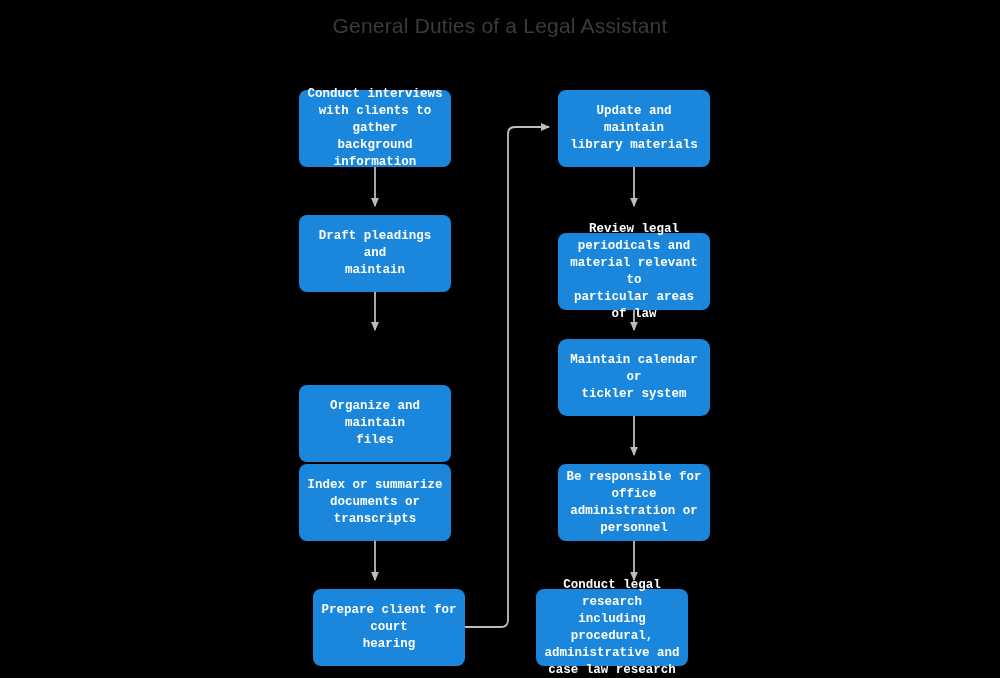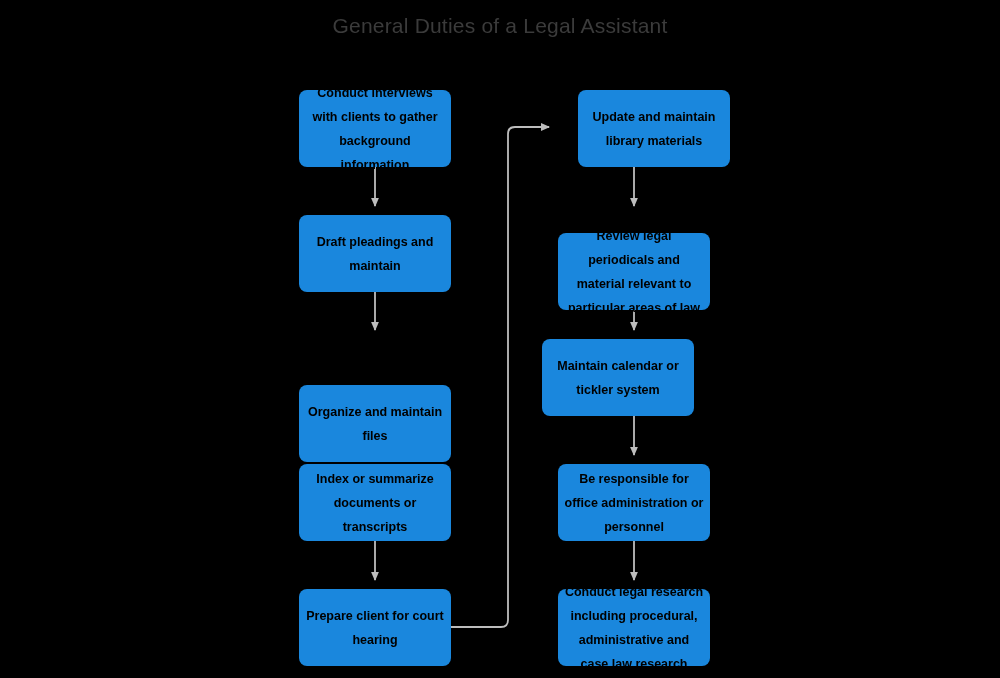"Conduct interviews" .node-label { color: #000000 -> #ffffff; font-family: Liberation Sans, sans-serif -> Liberation Mono, monospace; line-height: 24px -> 17px }
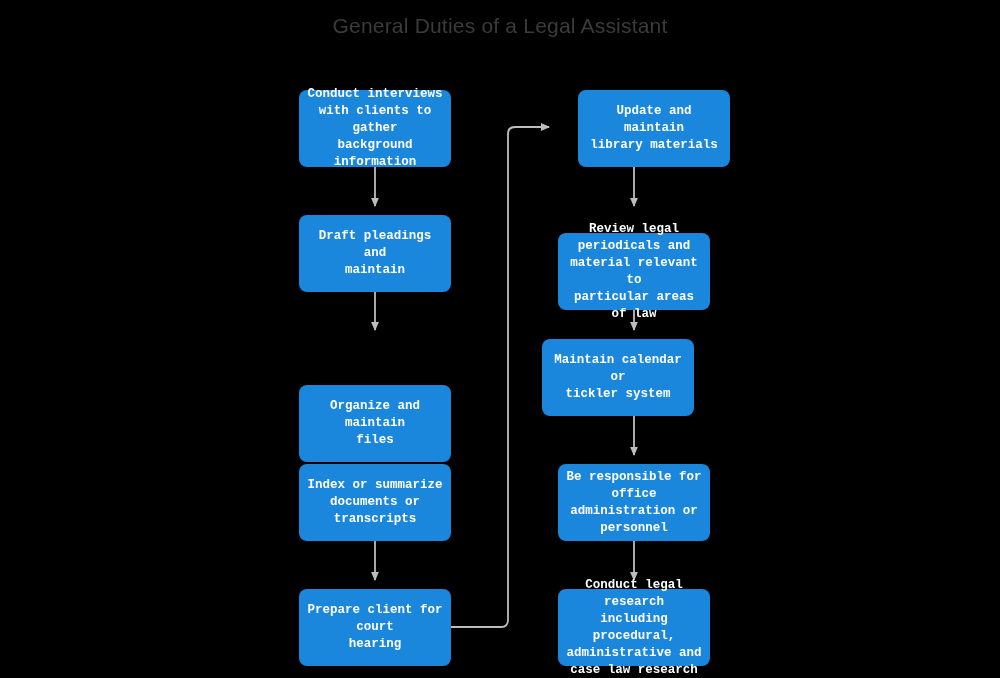"Update and maintain" div.node { left: 578px -> 558px }
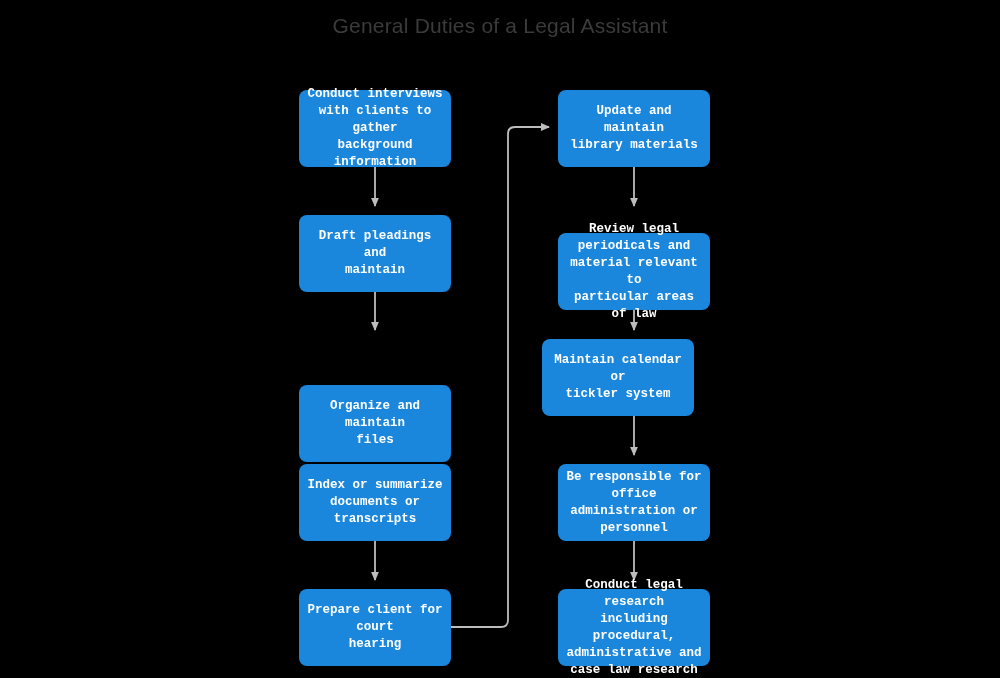"Maintain calendar or" div.node { border-radius: none -> 9px; left: 542px -> 558px }
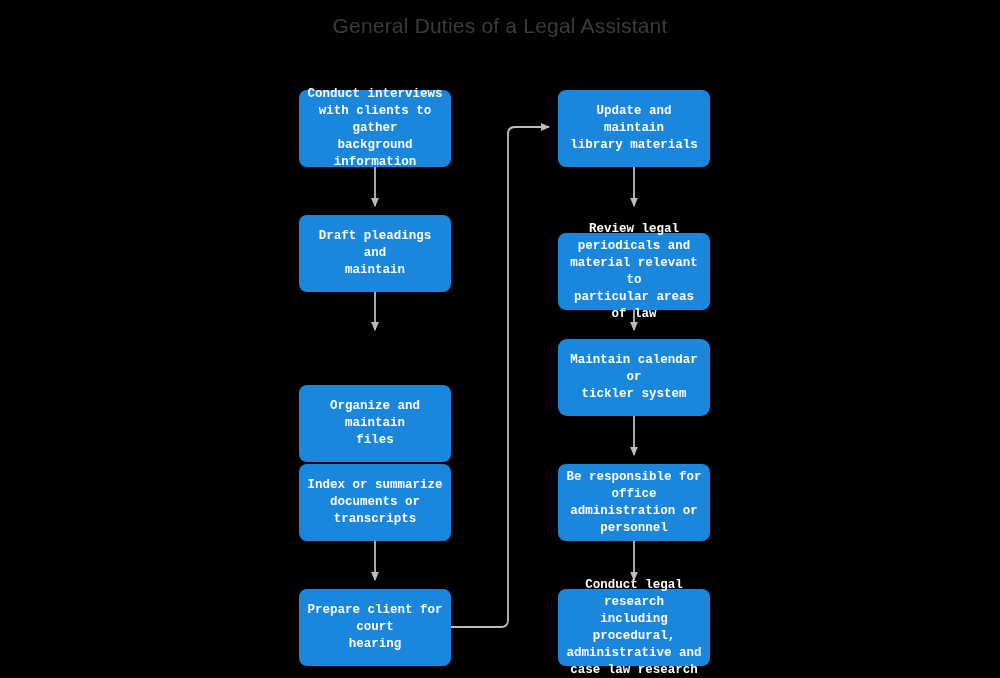"Conduct legal research" div.node { left: 558px -> 536px }
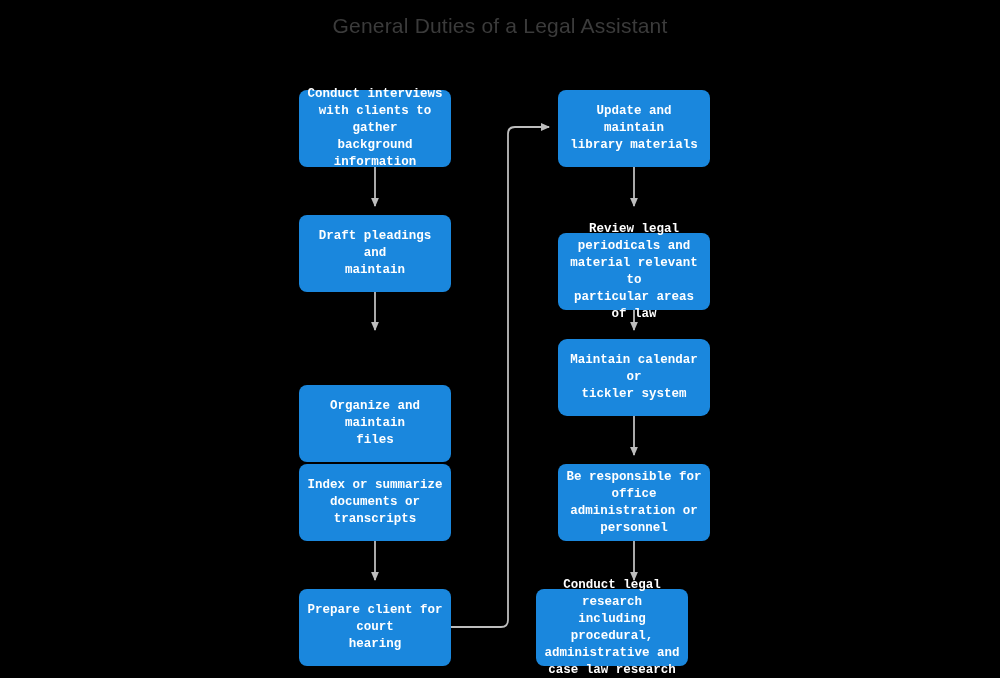"Prepare client for court" div.node { left: 299px -> 313px }
